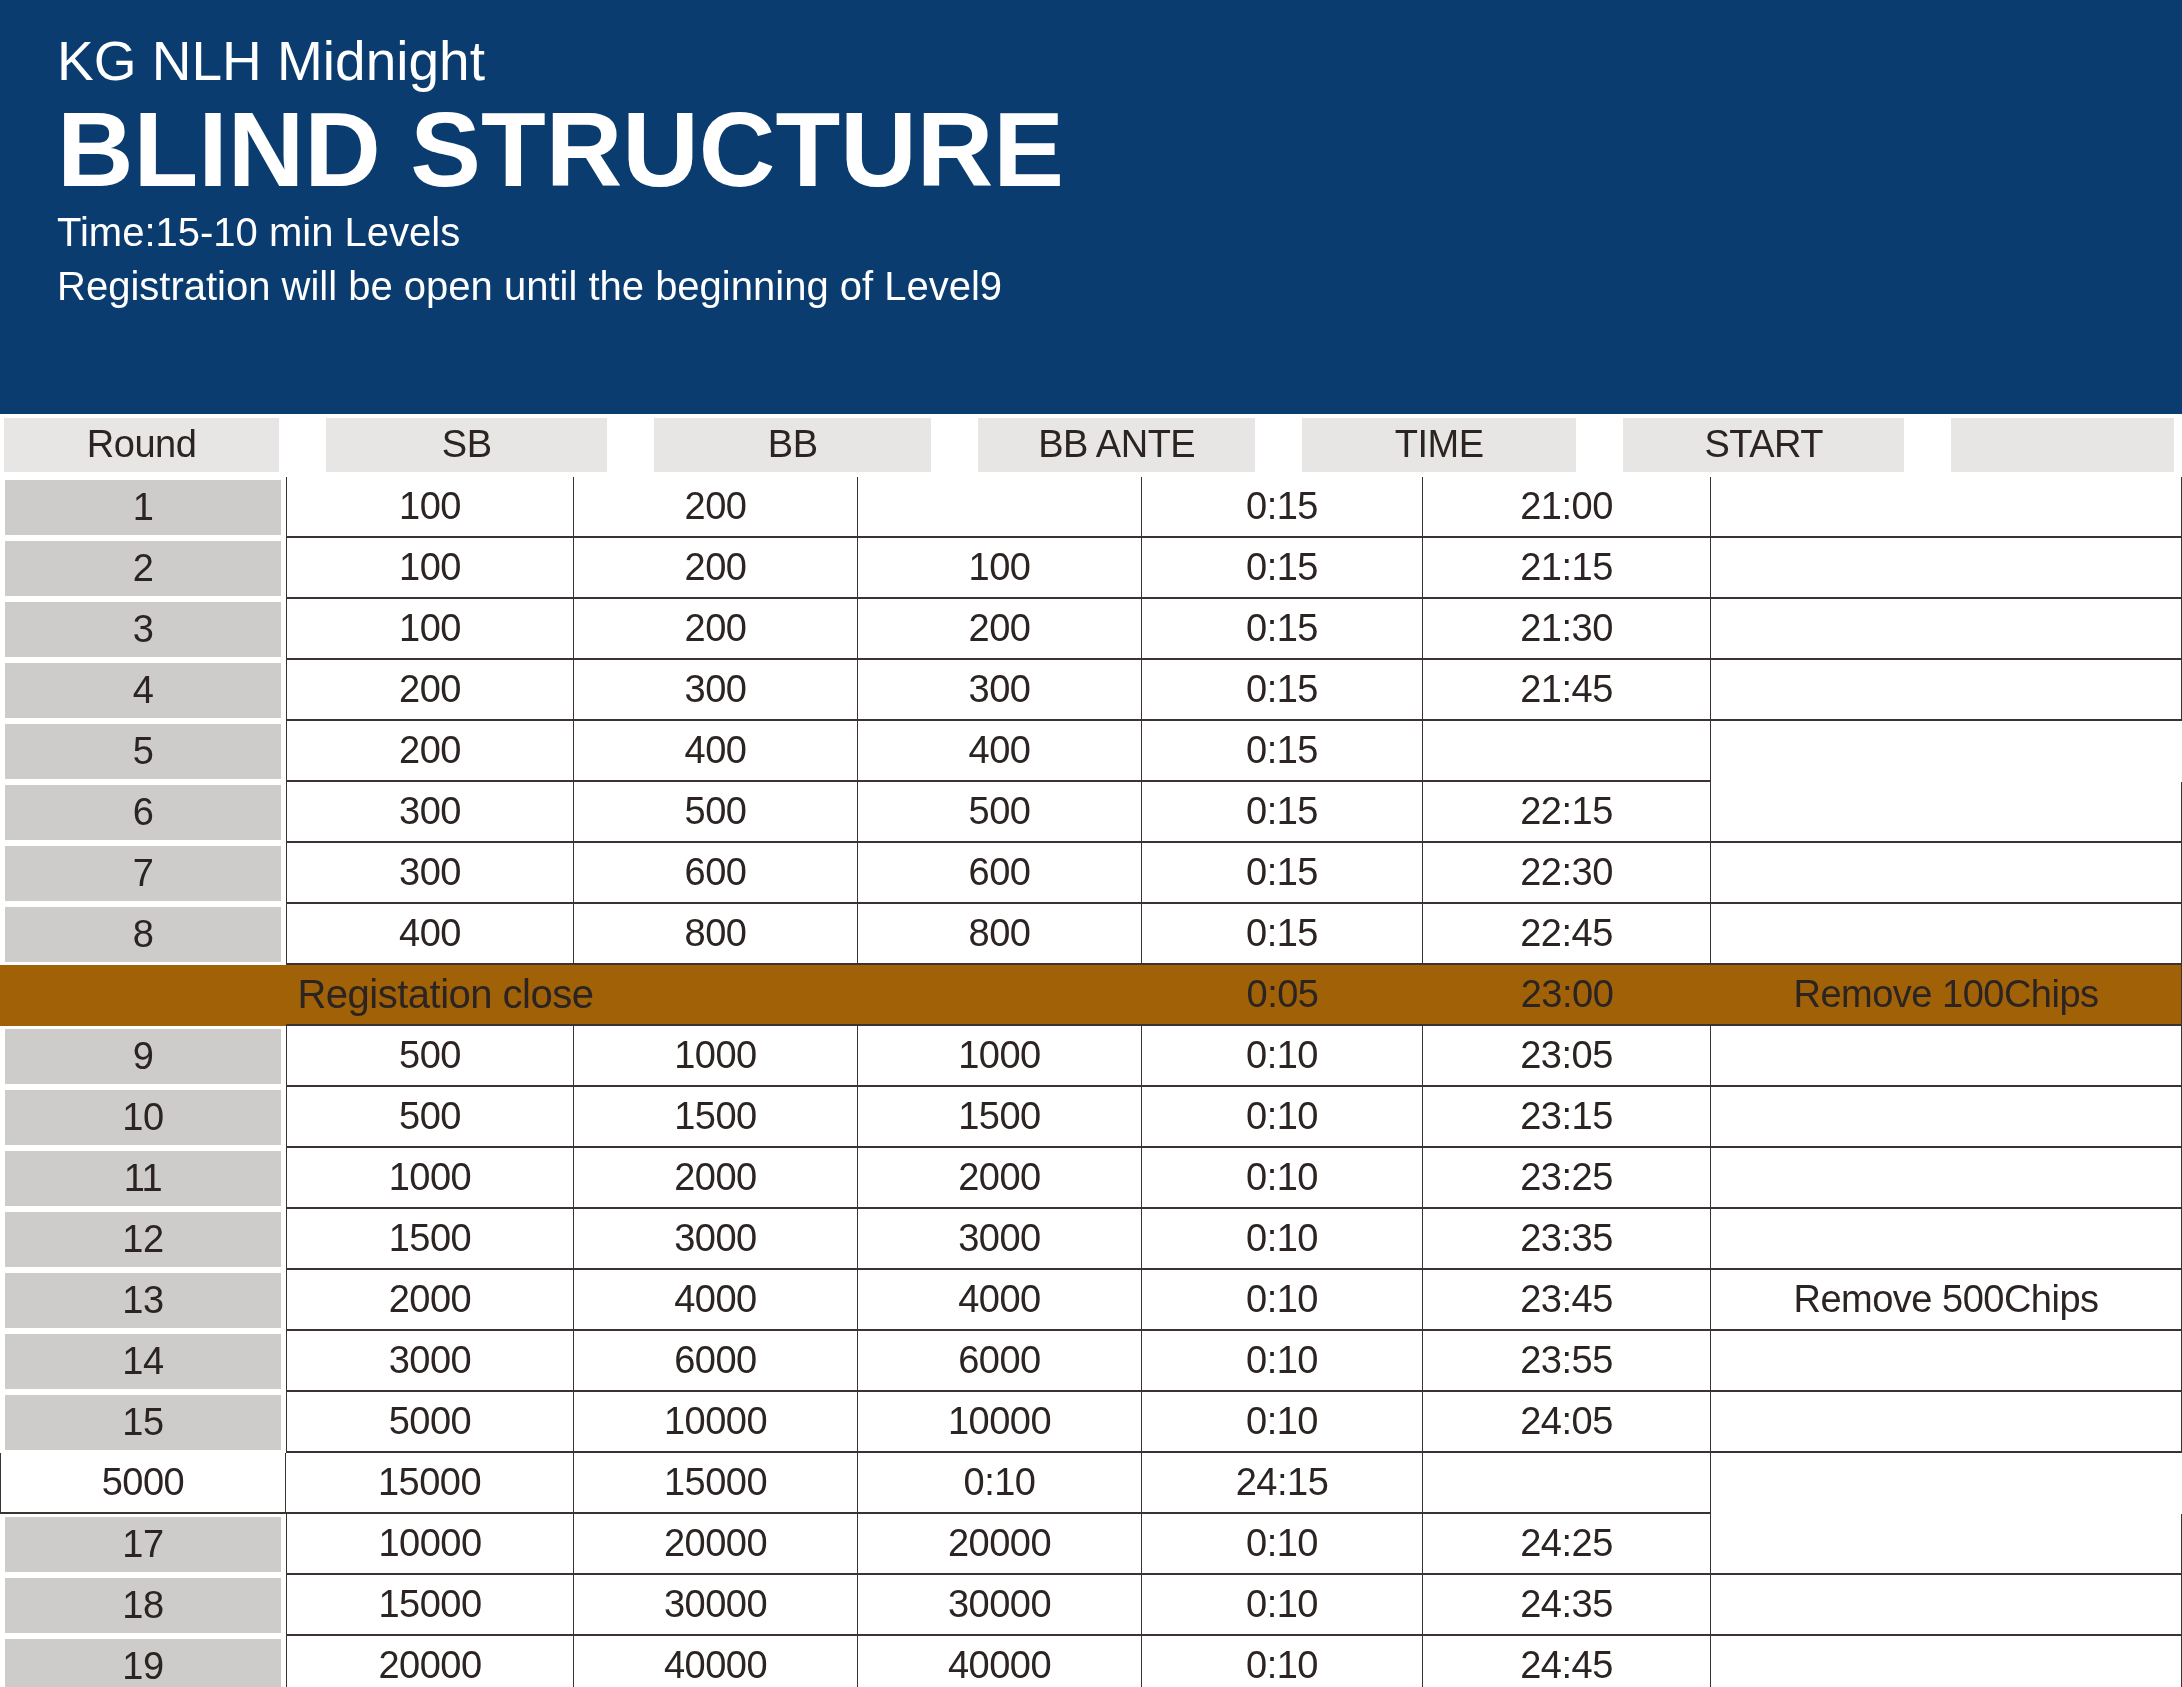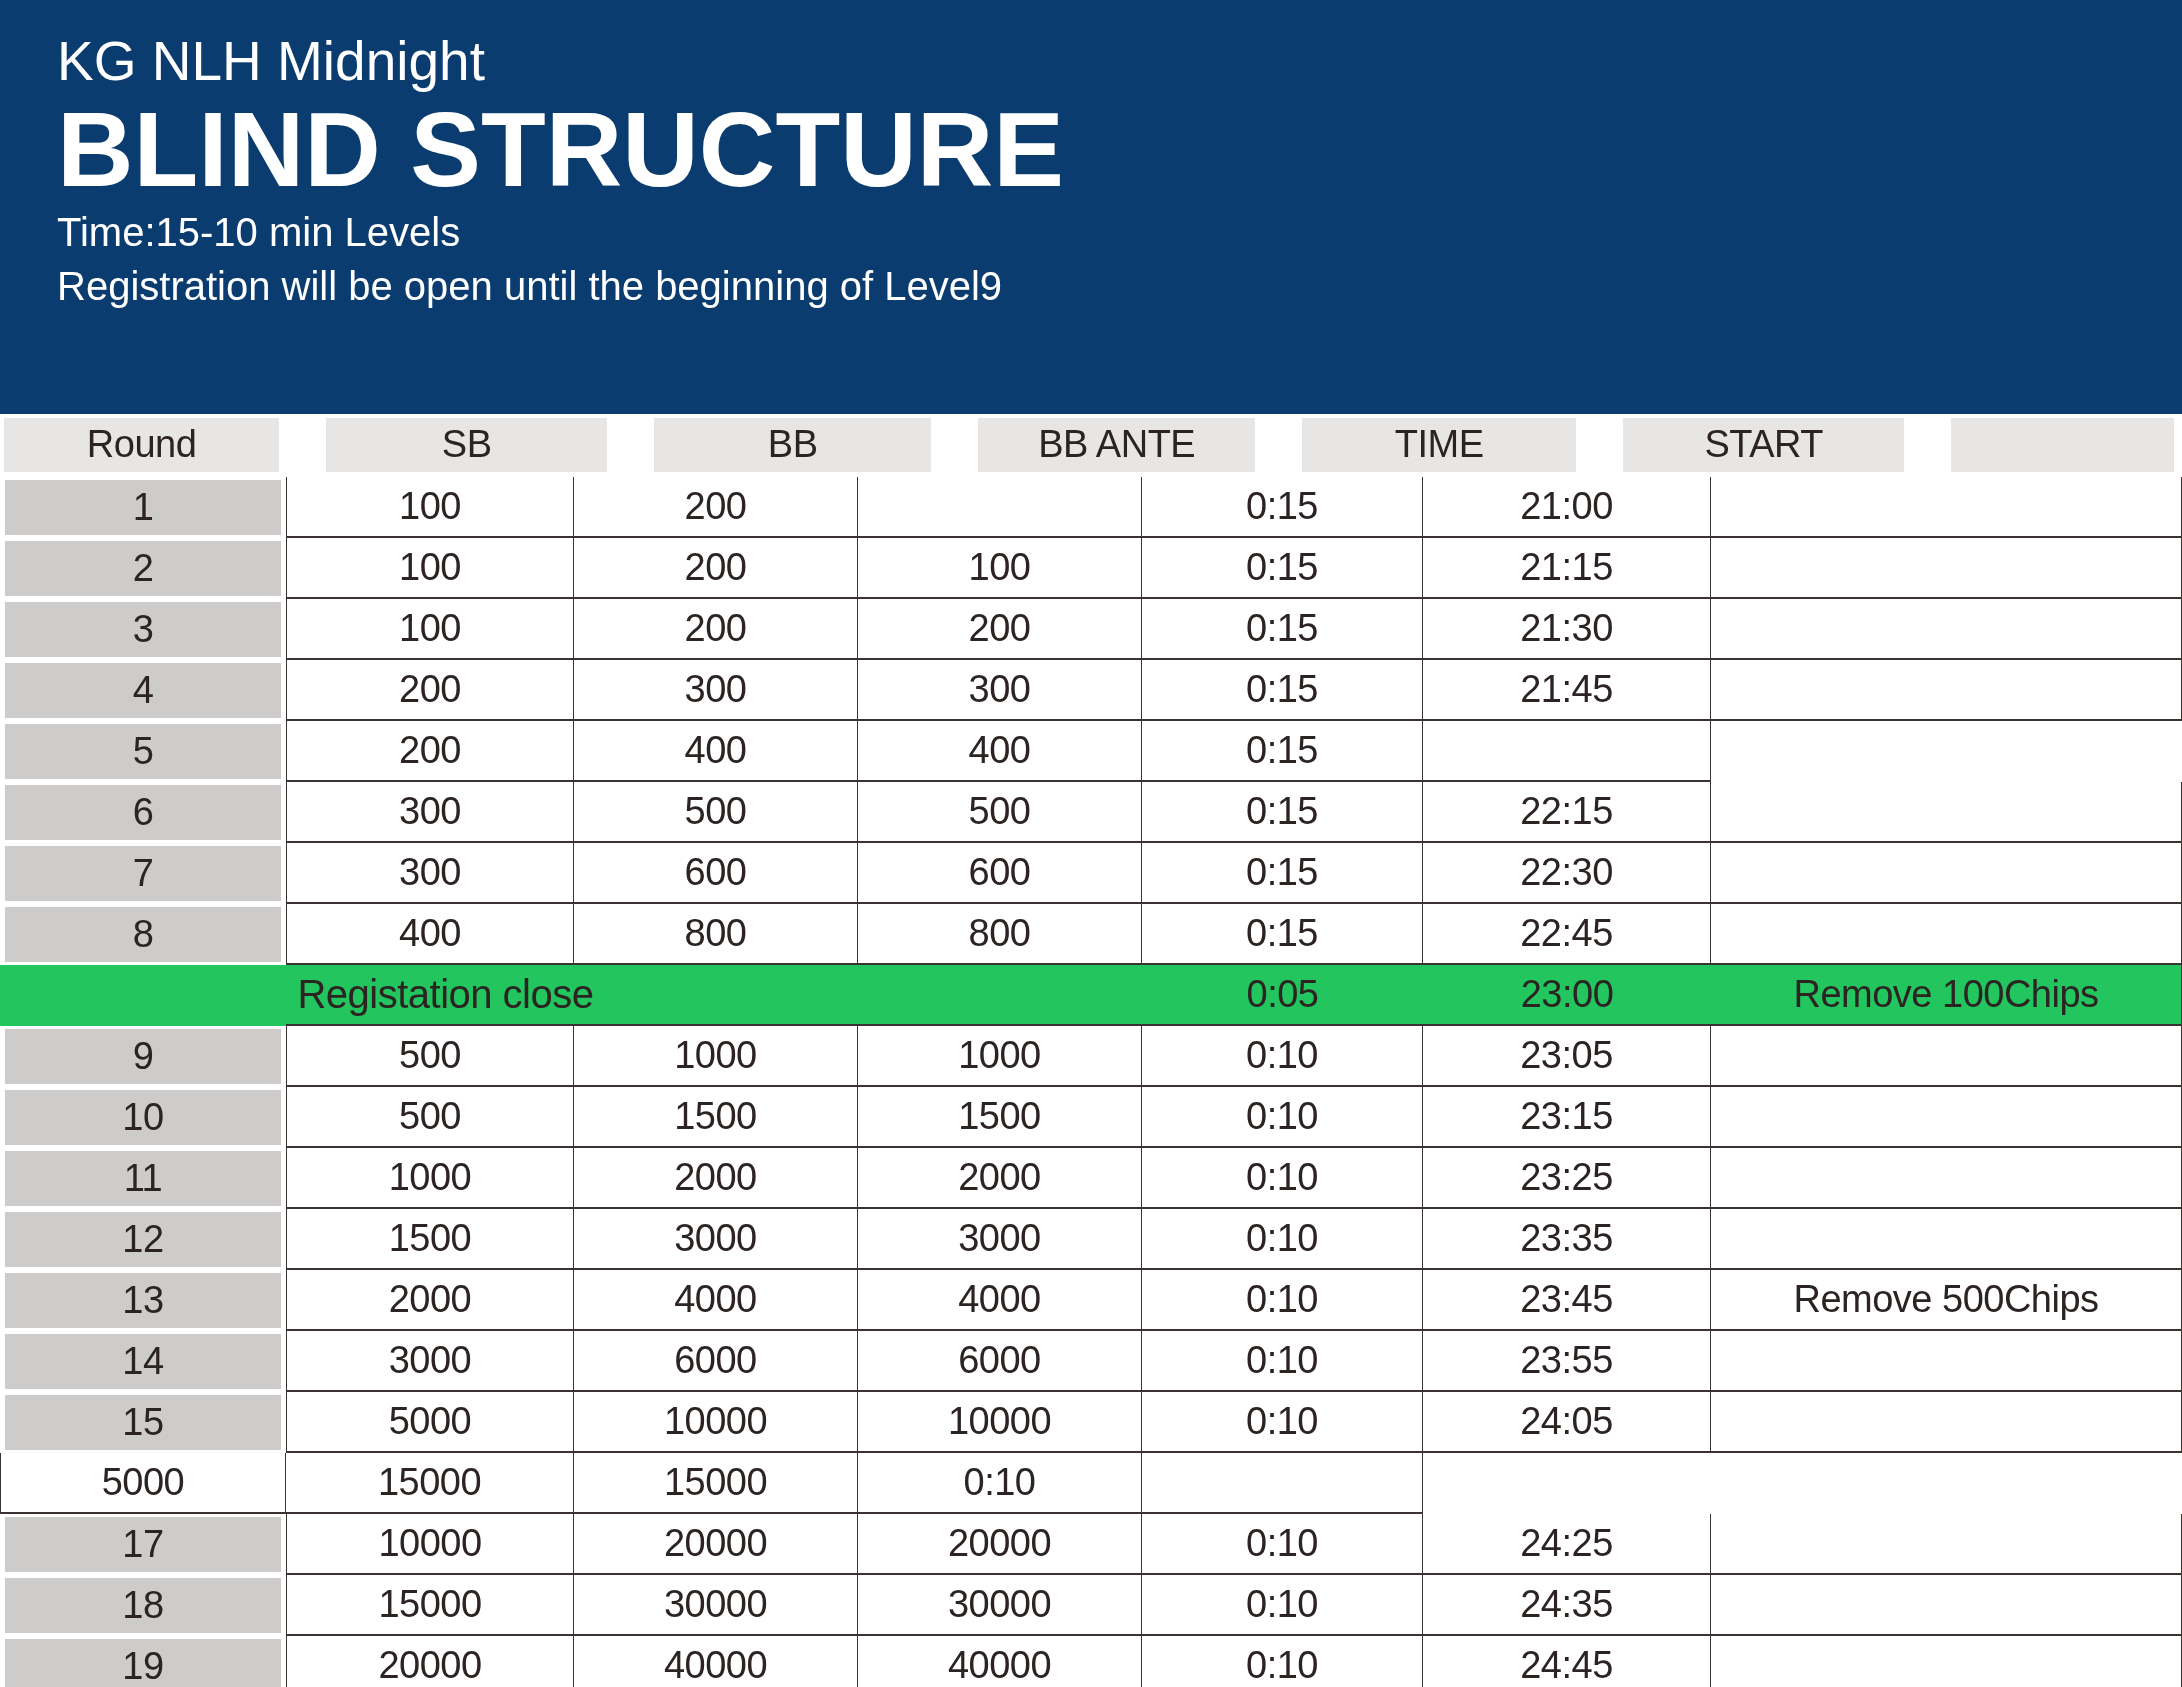"Registation close" .notice-row { background: #22c55e -> #a16207 }
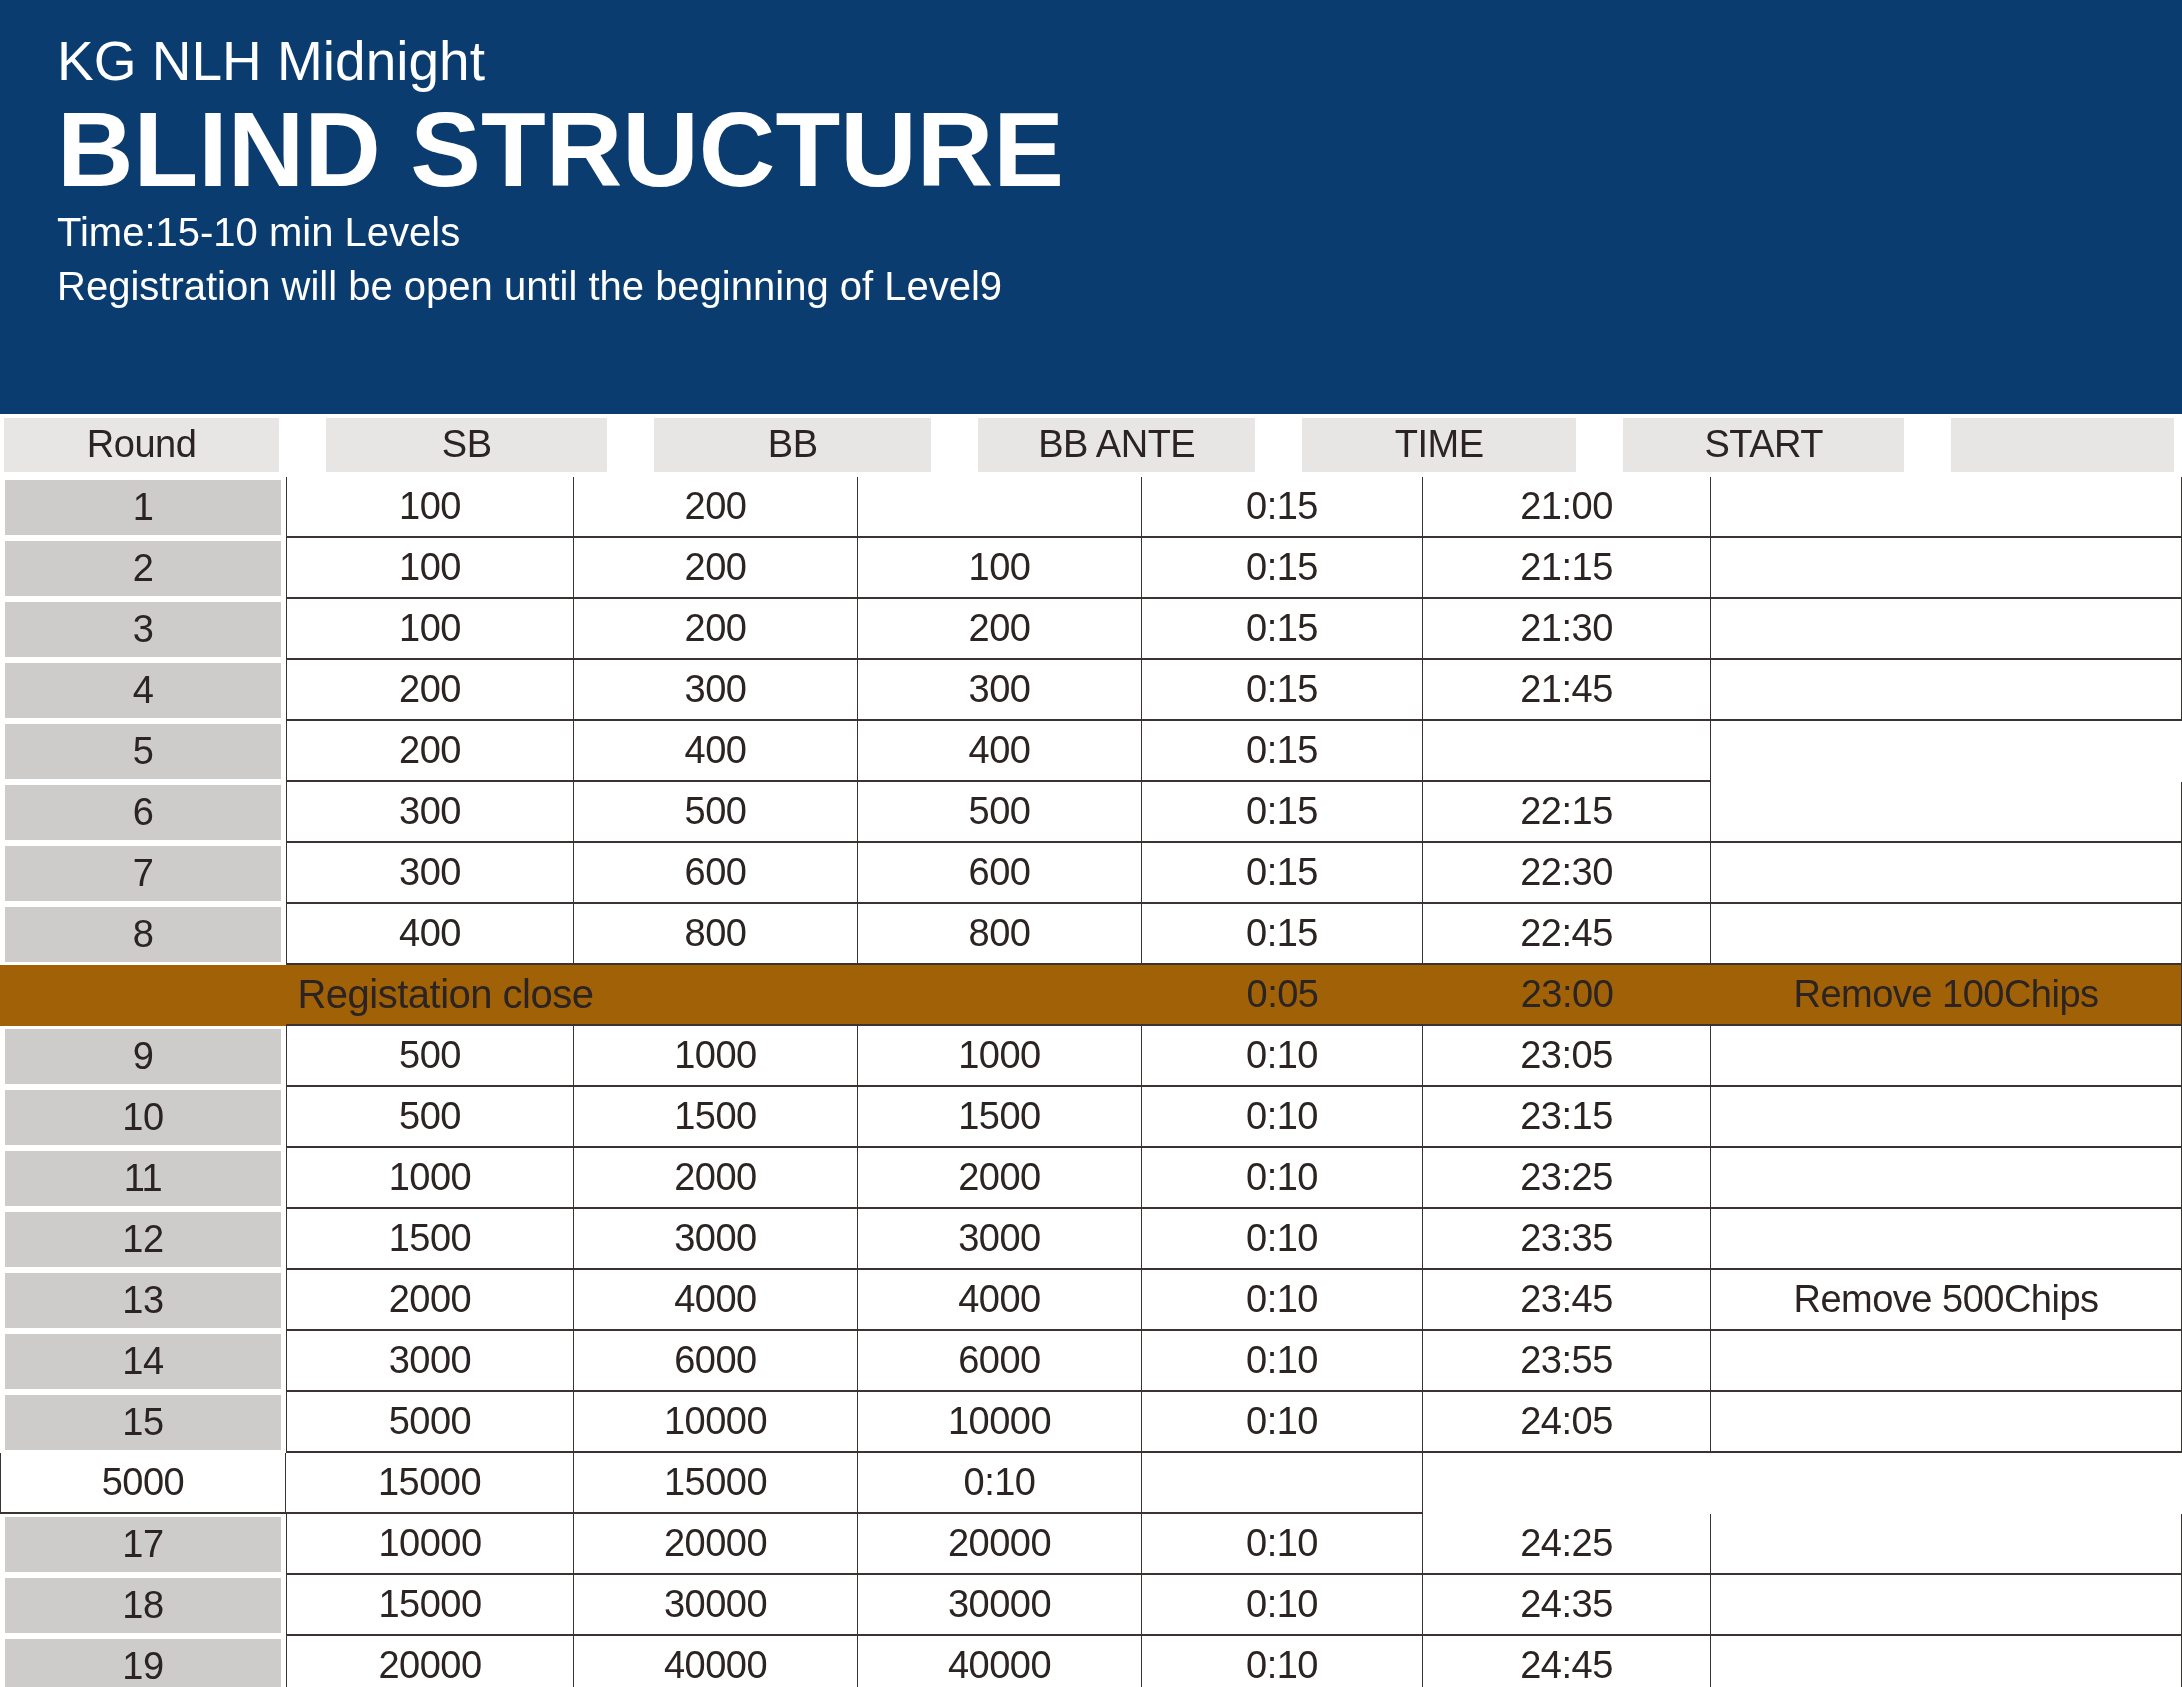"24:15" div.cell { html: none -> <div>24:15</div> }
